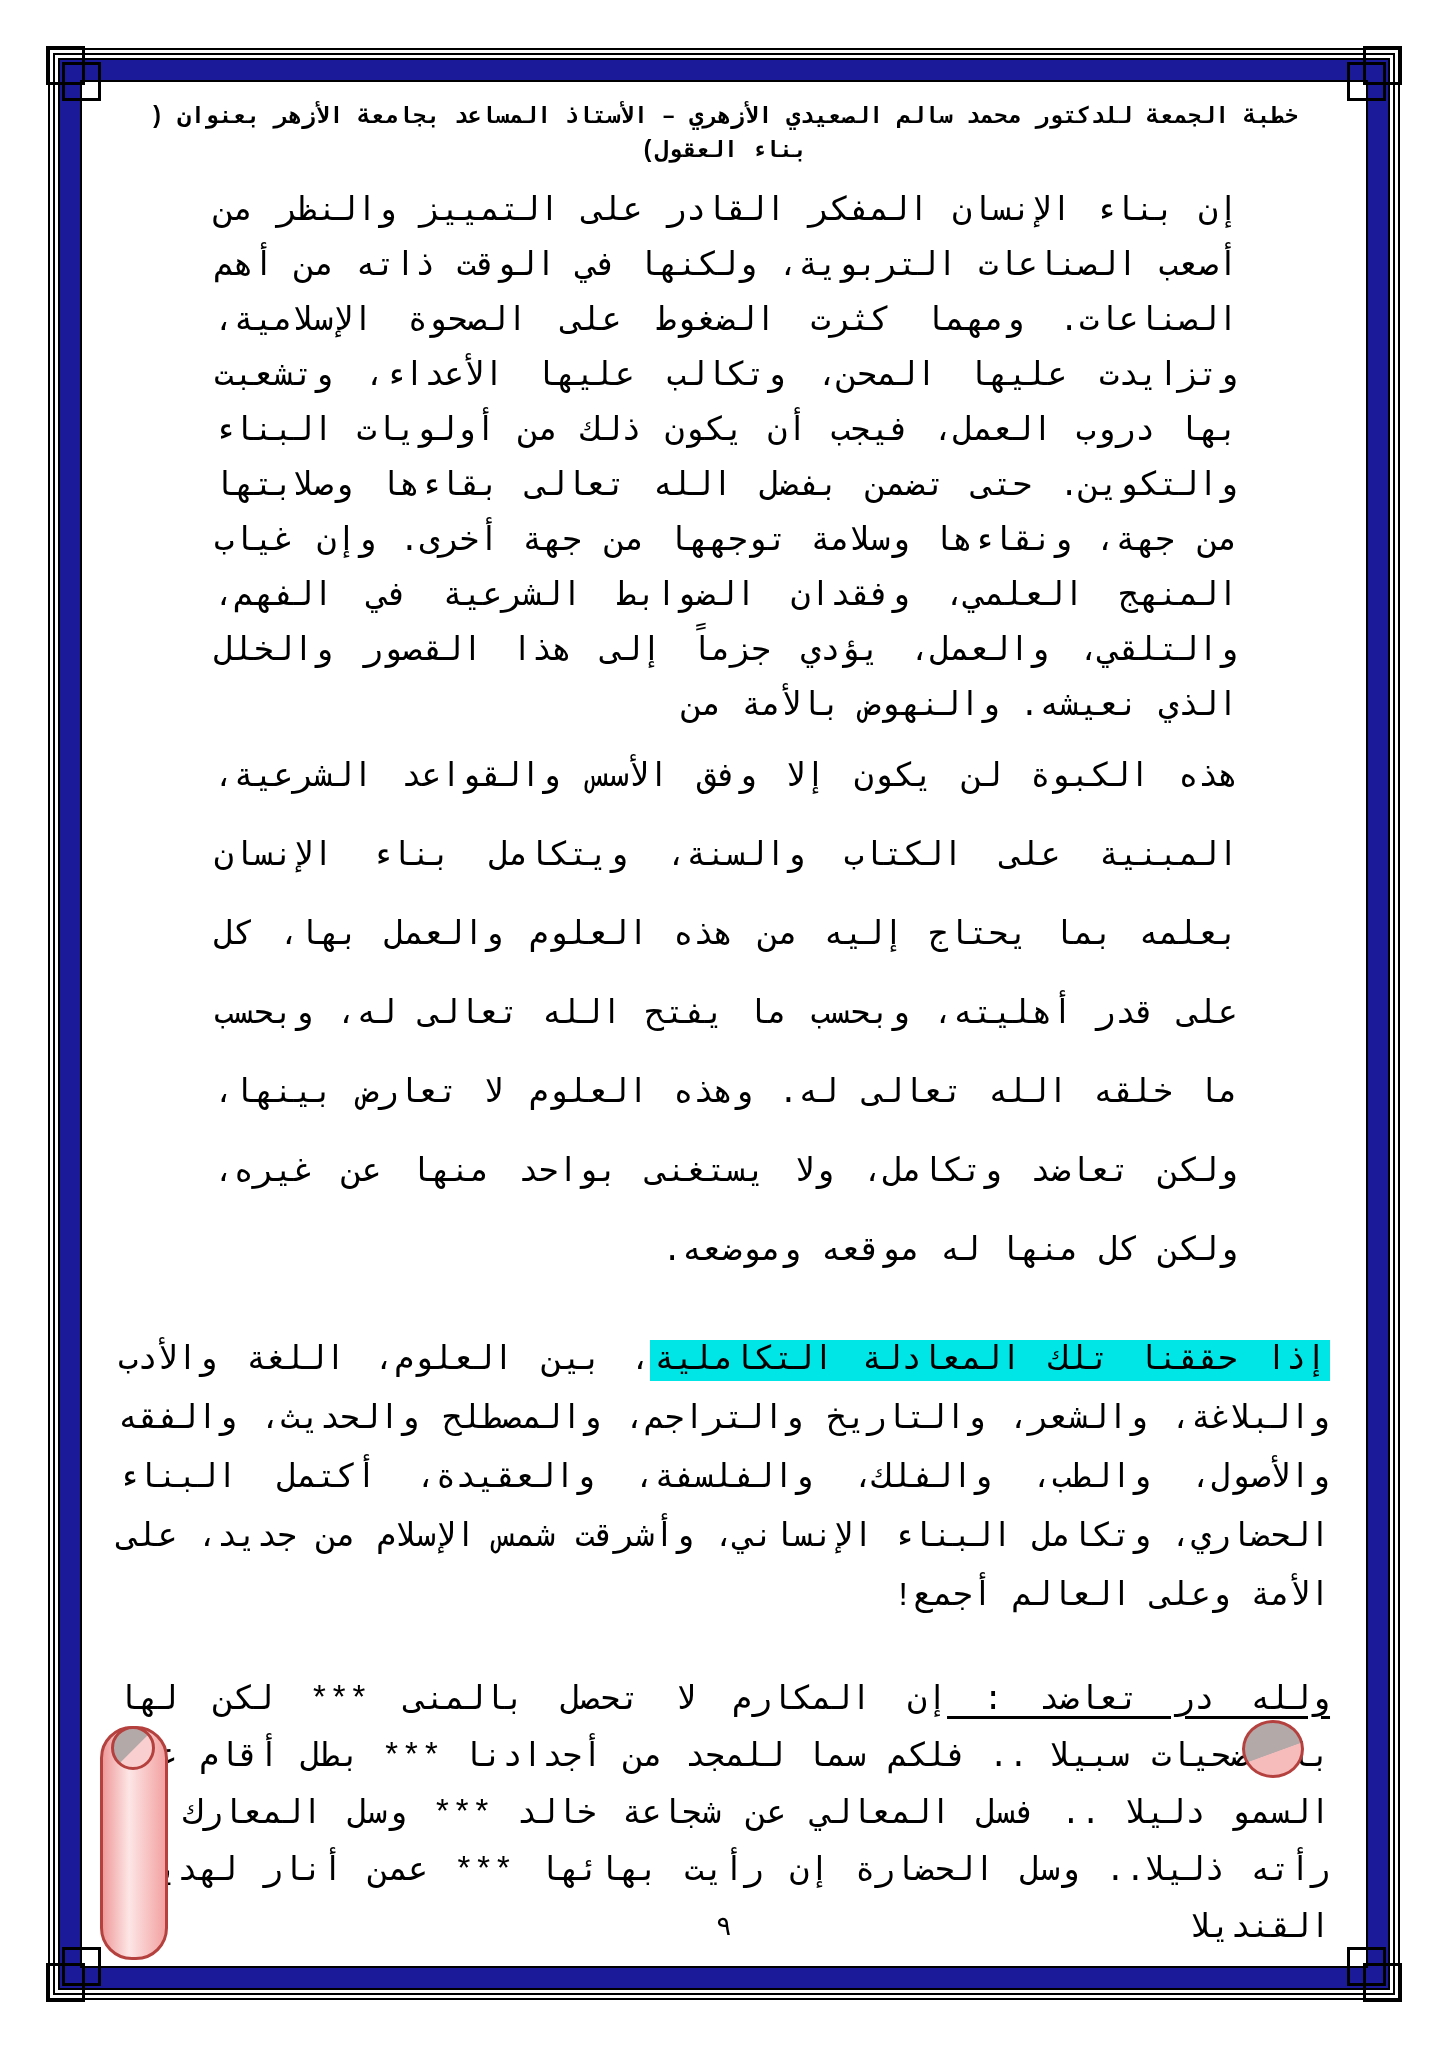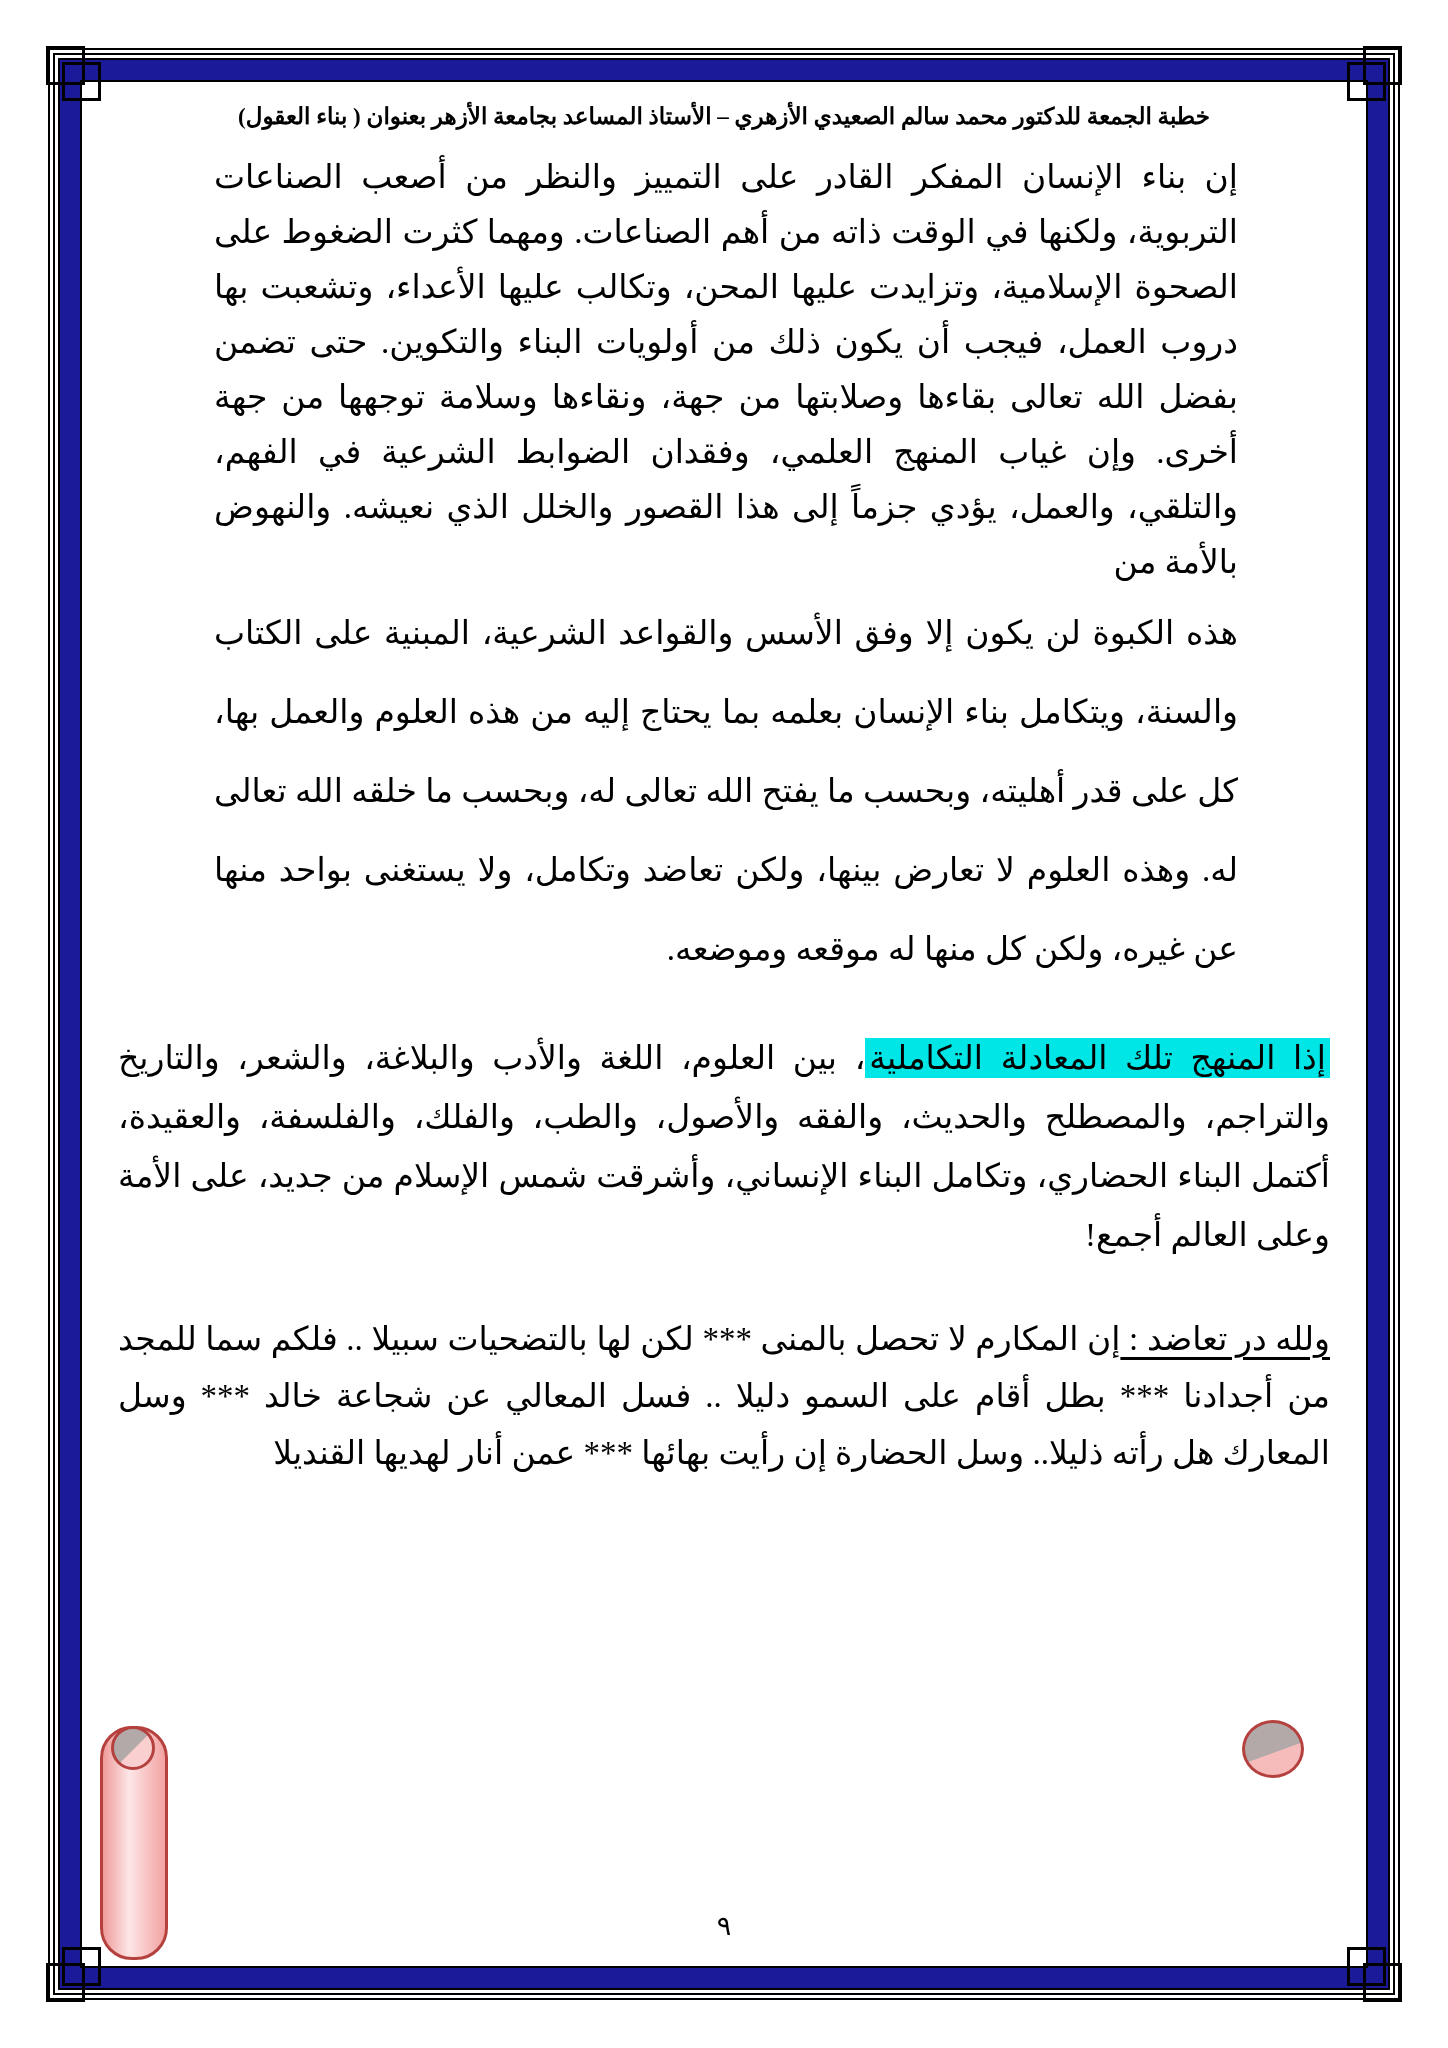"خطبة الجمعة للدكتور محمد سالم" .page { font-family: Liberation Serif, serif -> Liberation Mono, monospace }
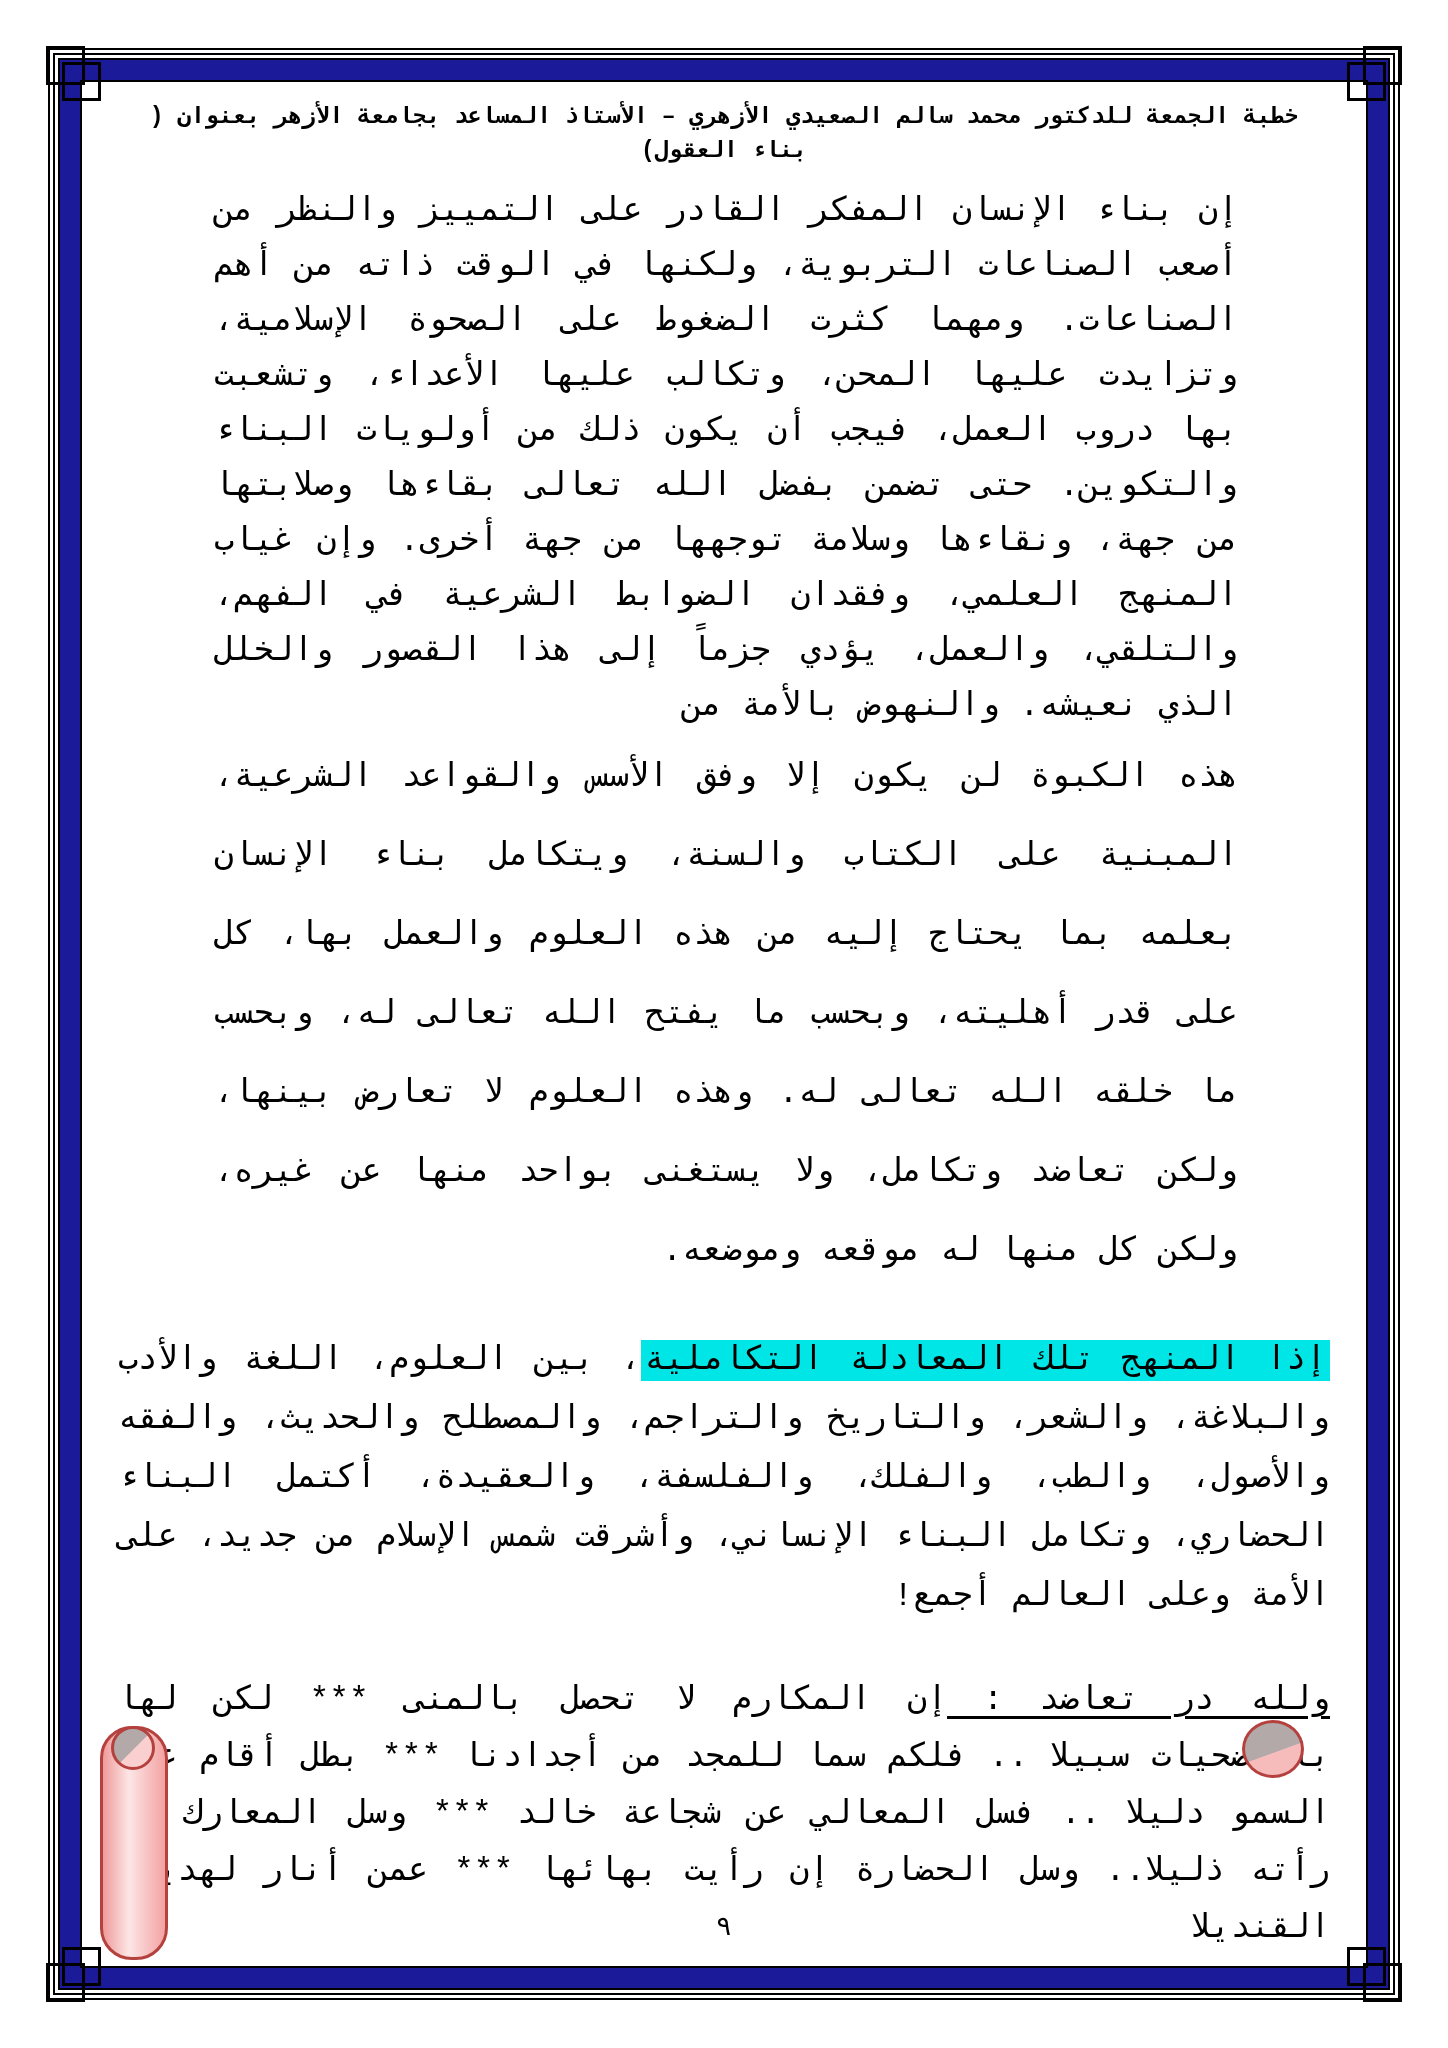"إذا المنهج تلك المعادلة التكاملية" span.hl { text: المنهج -> حققنا }
